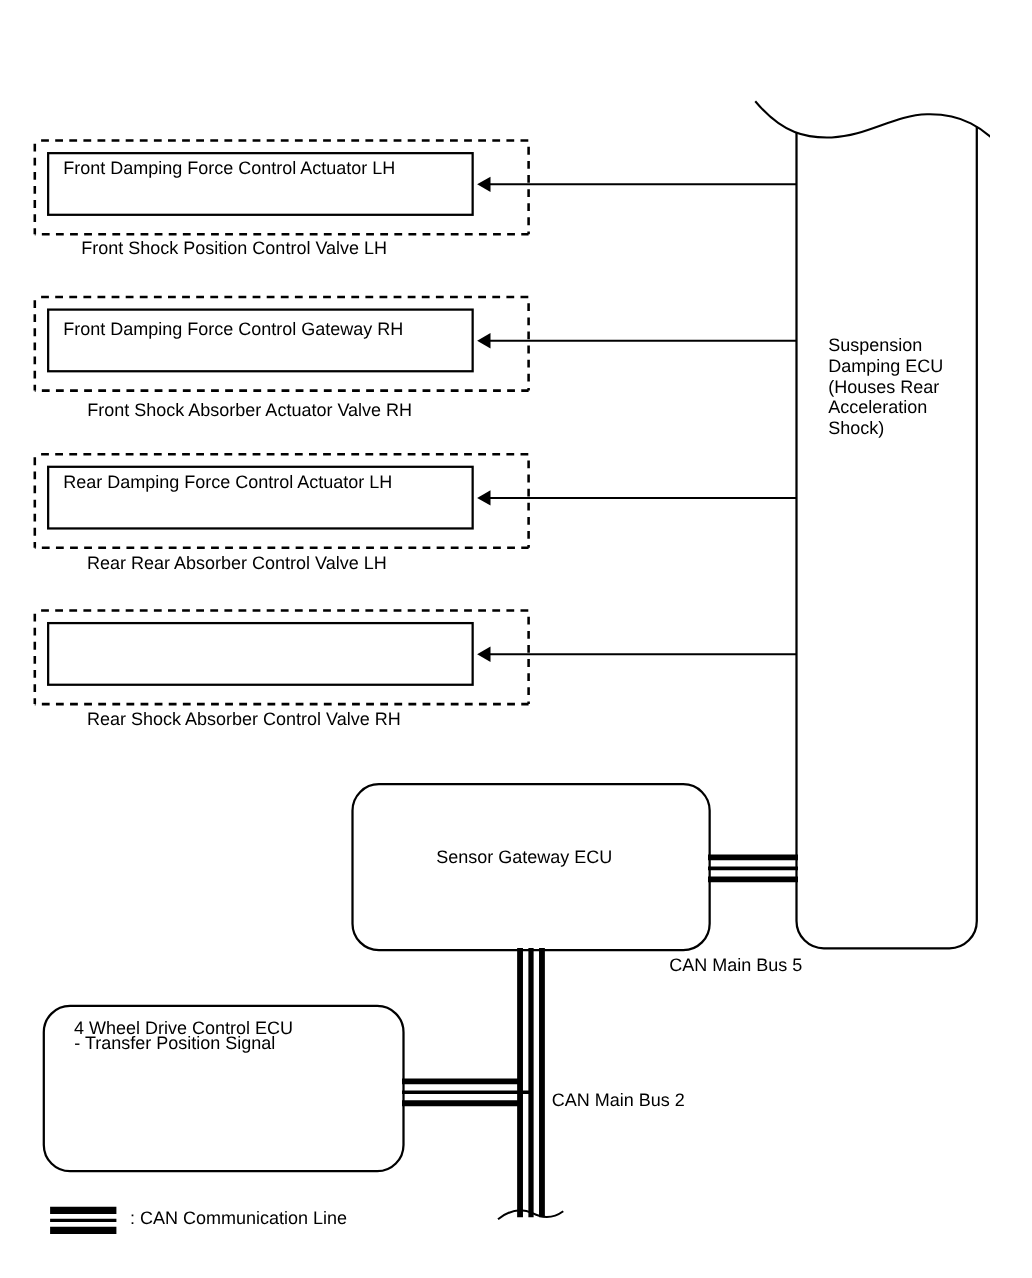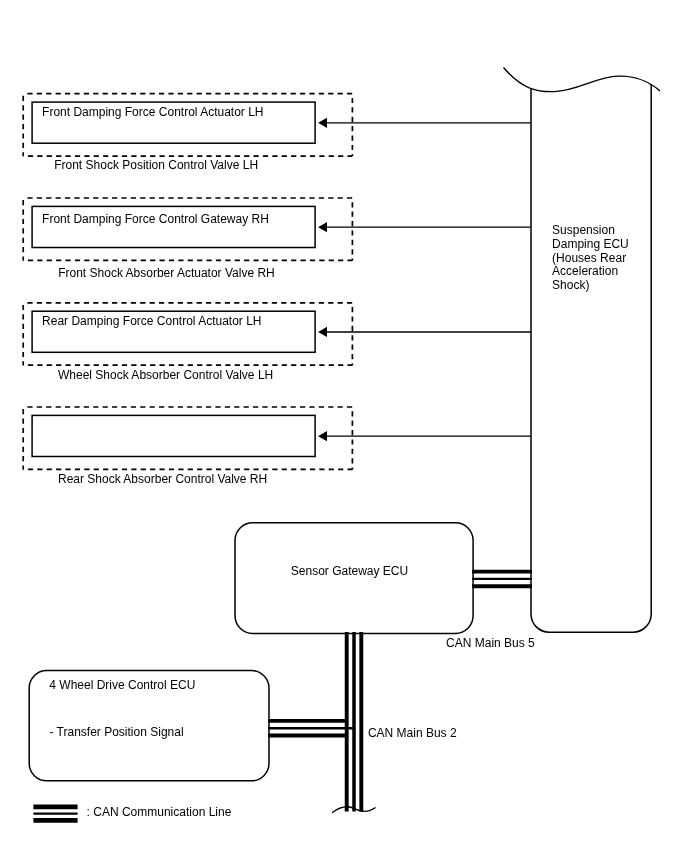"Wheel Shock Absorber Control Valve" div.txt { text: Wheel Shock -> Rear Rear }
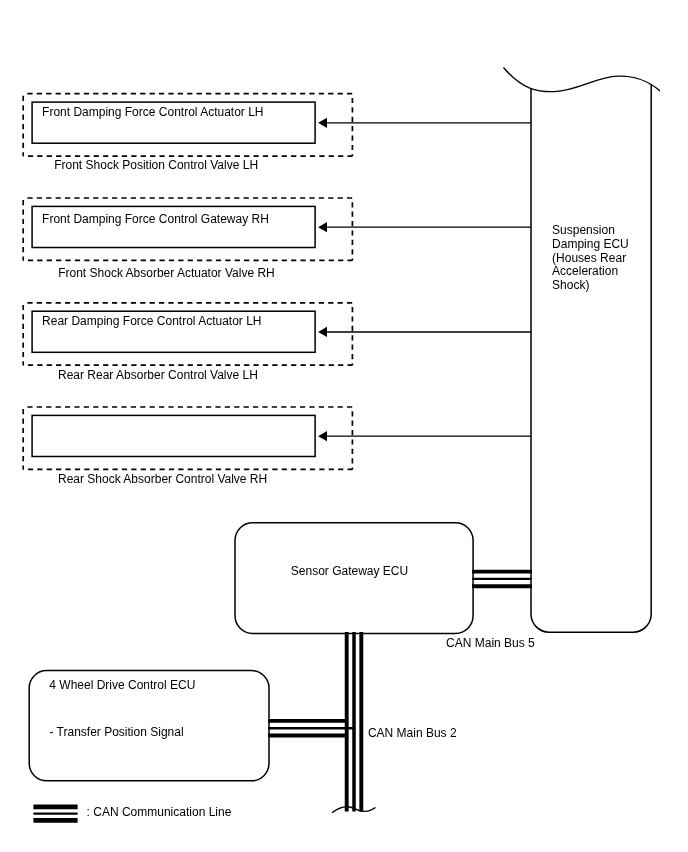"- Transfer Position Signal" div.txt { top: 726px -> 689px }
